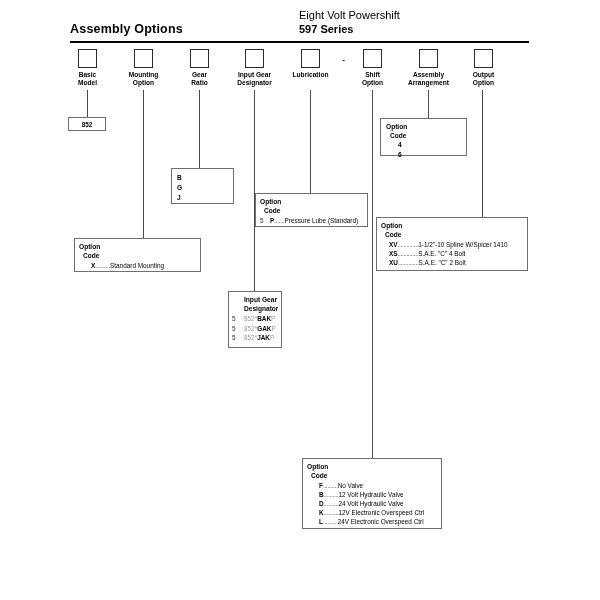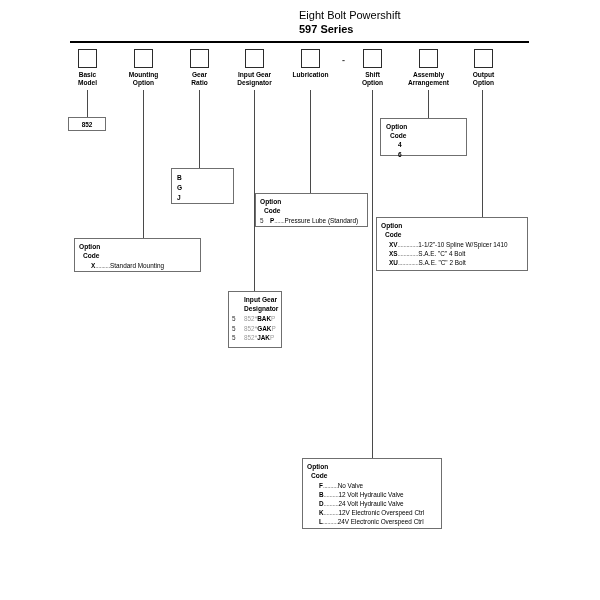"Eight Bolt Powershift" div.hdr-c1 { text: Bolt -> Volt }
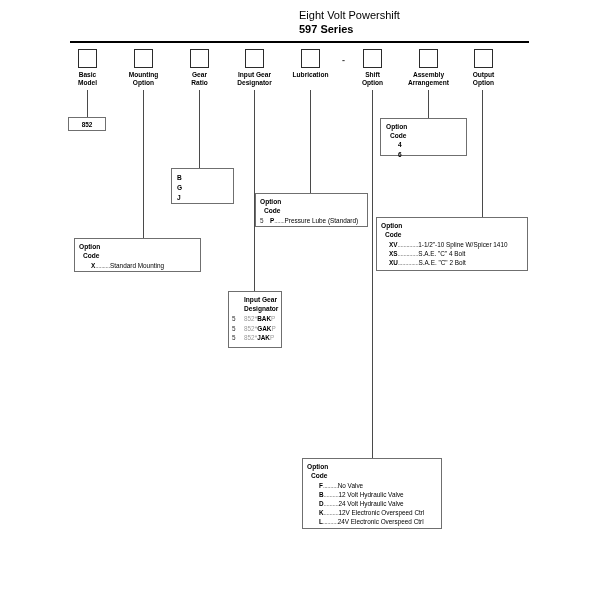"Assembly Options" div.hdr-left { html: none -> <div>Assembly Options</div> }
